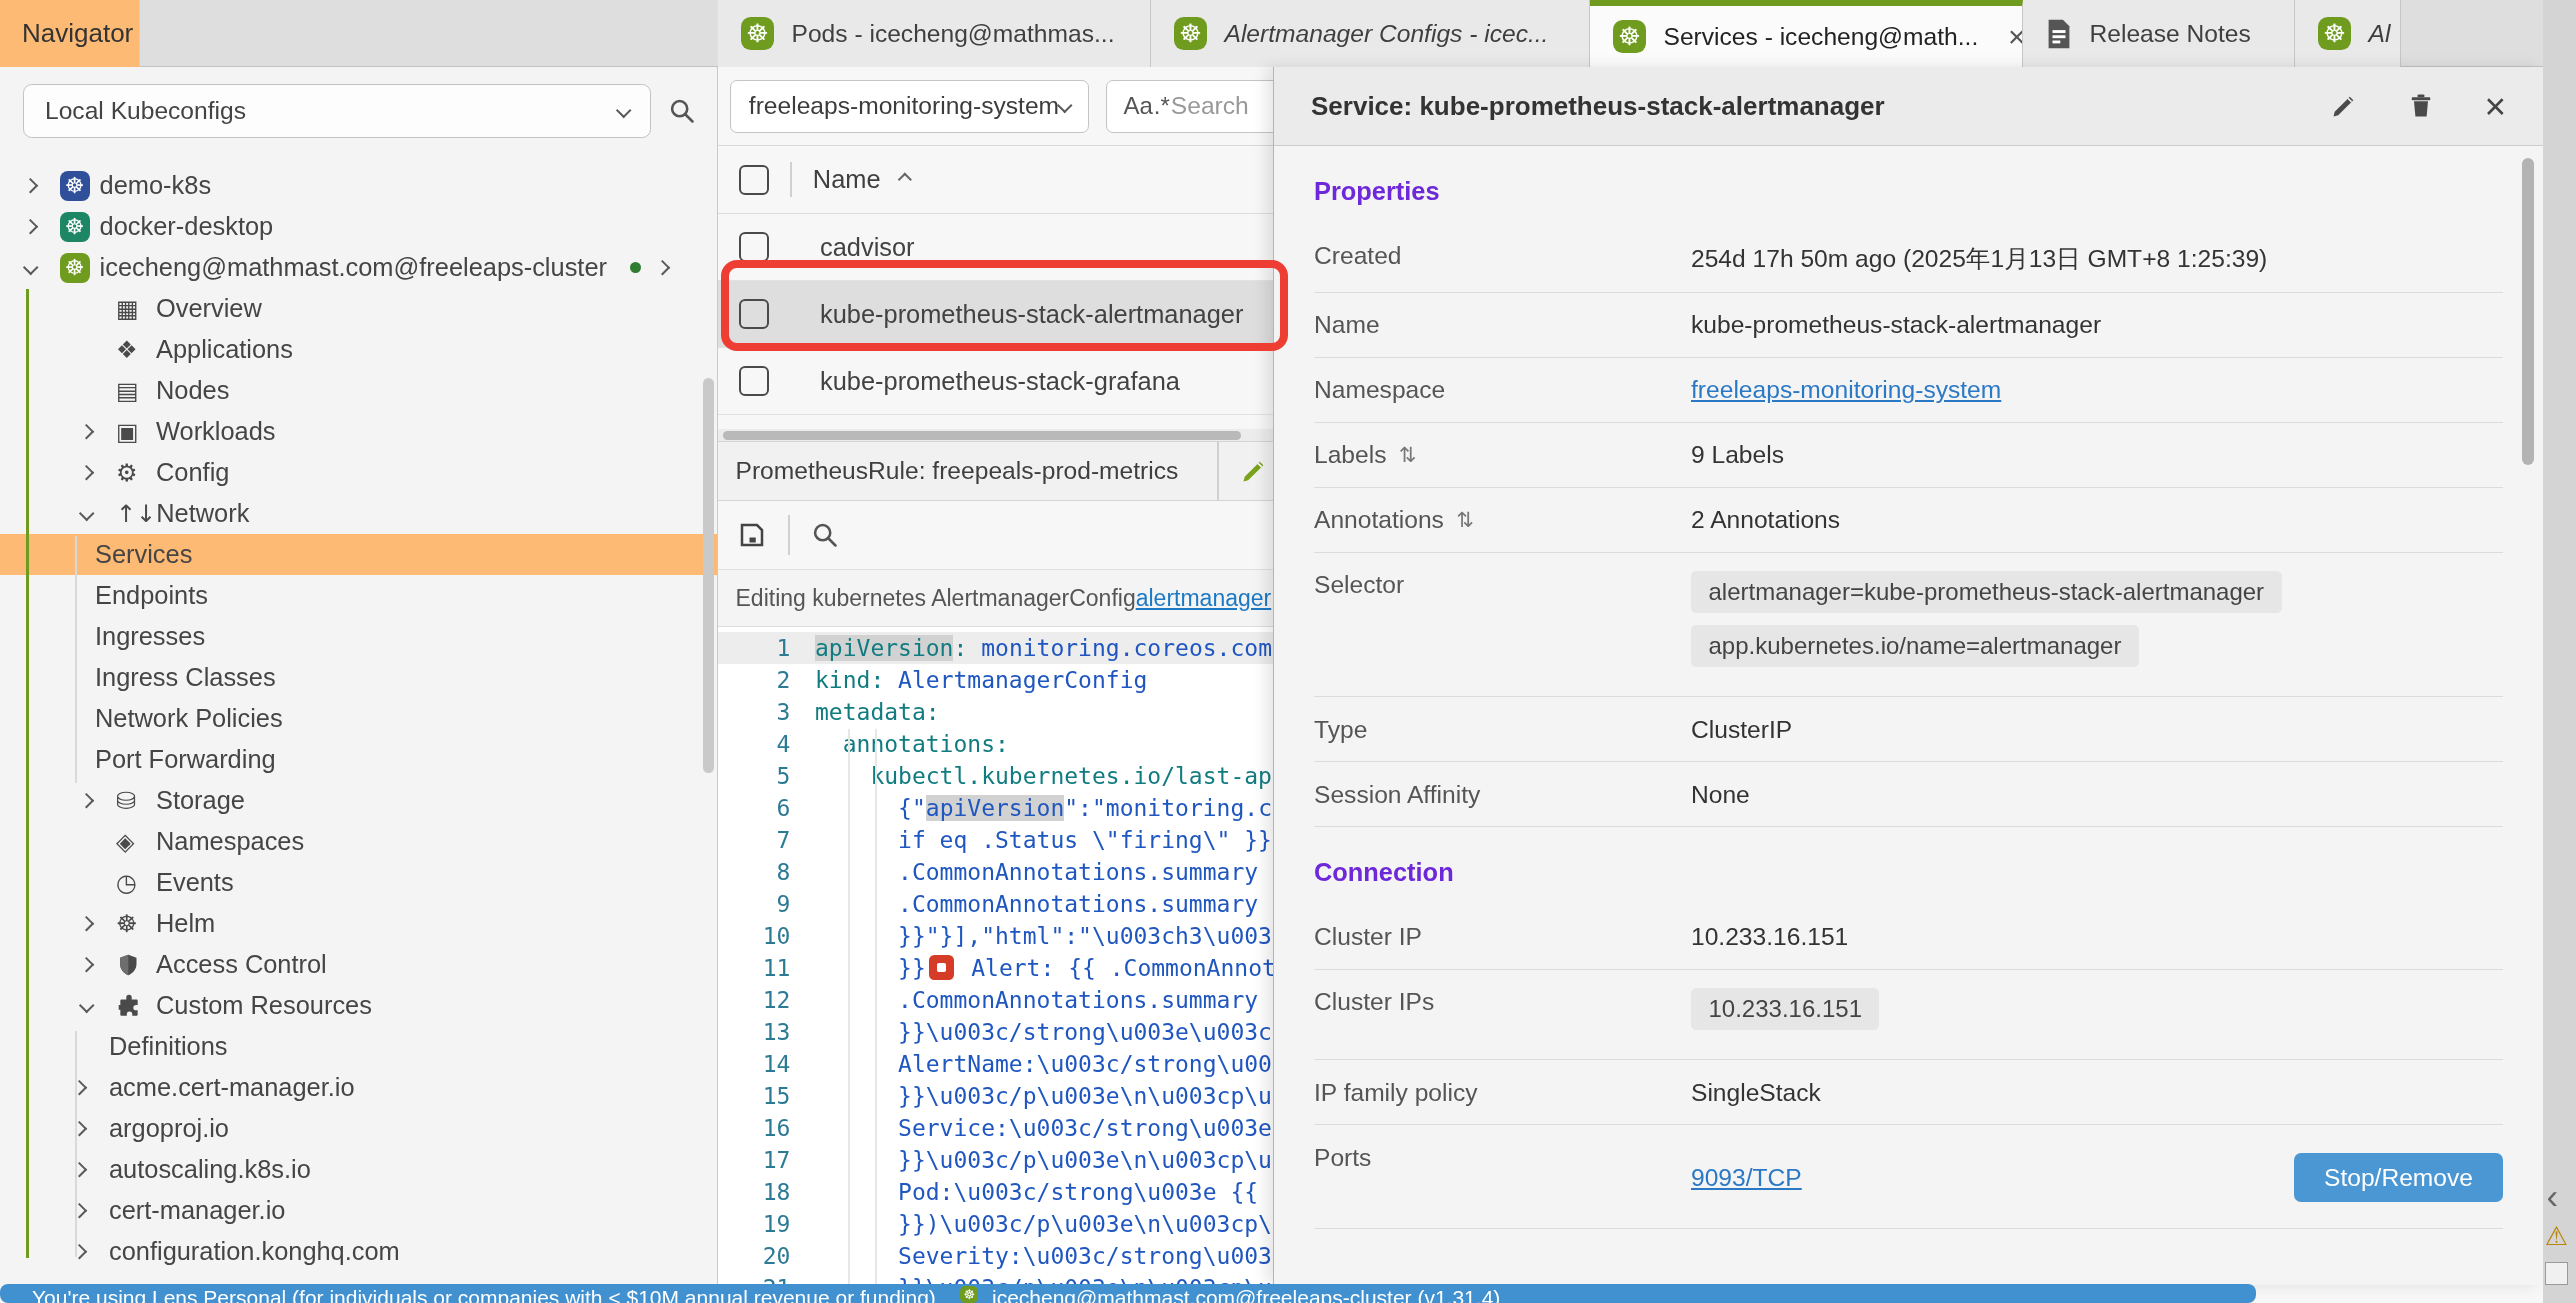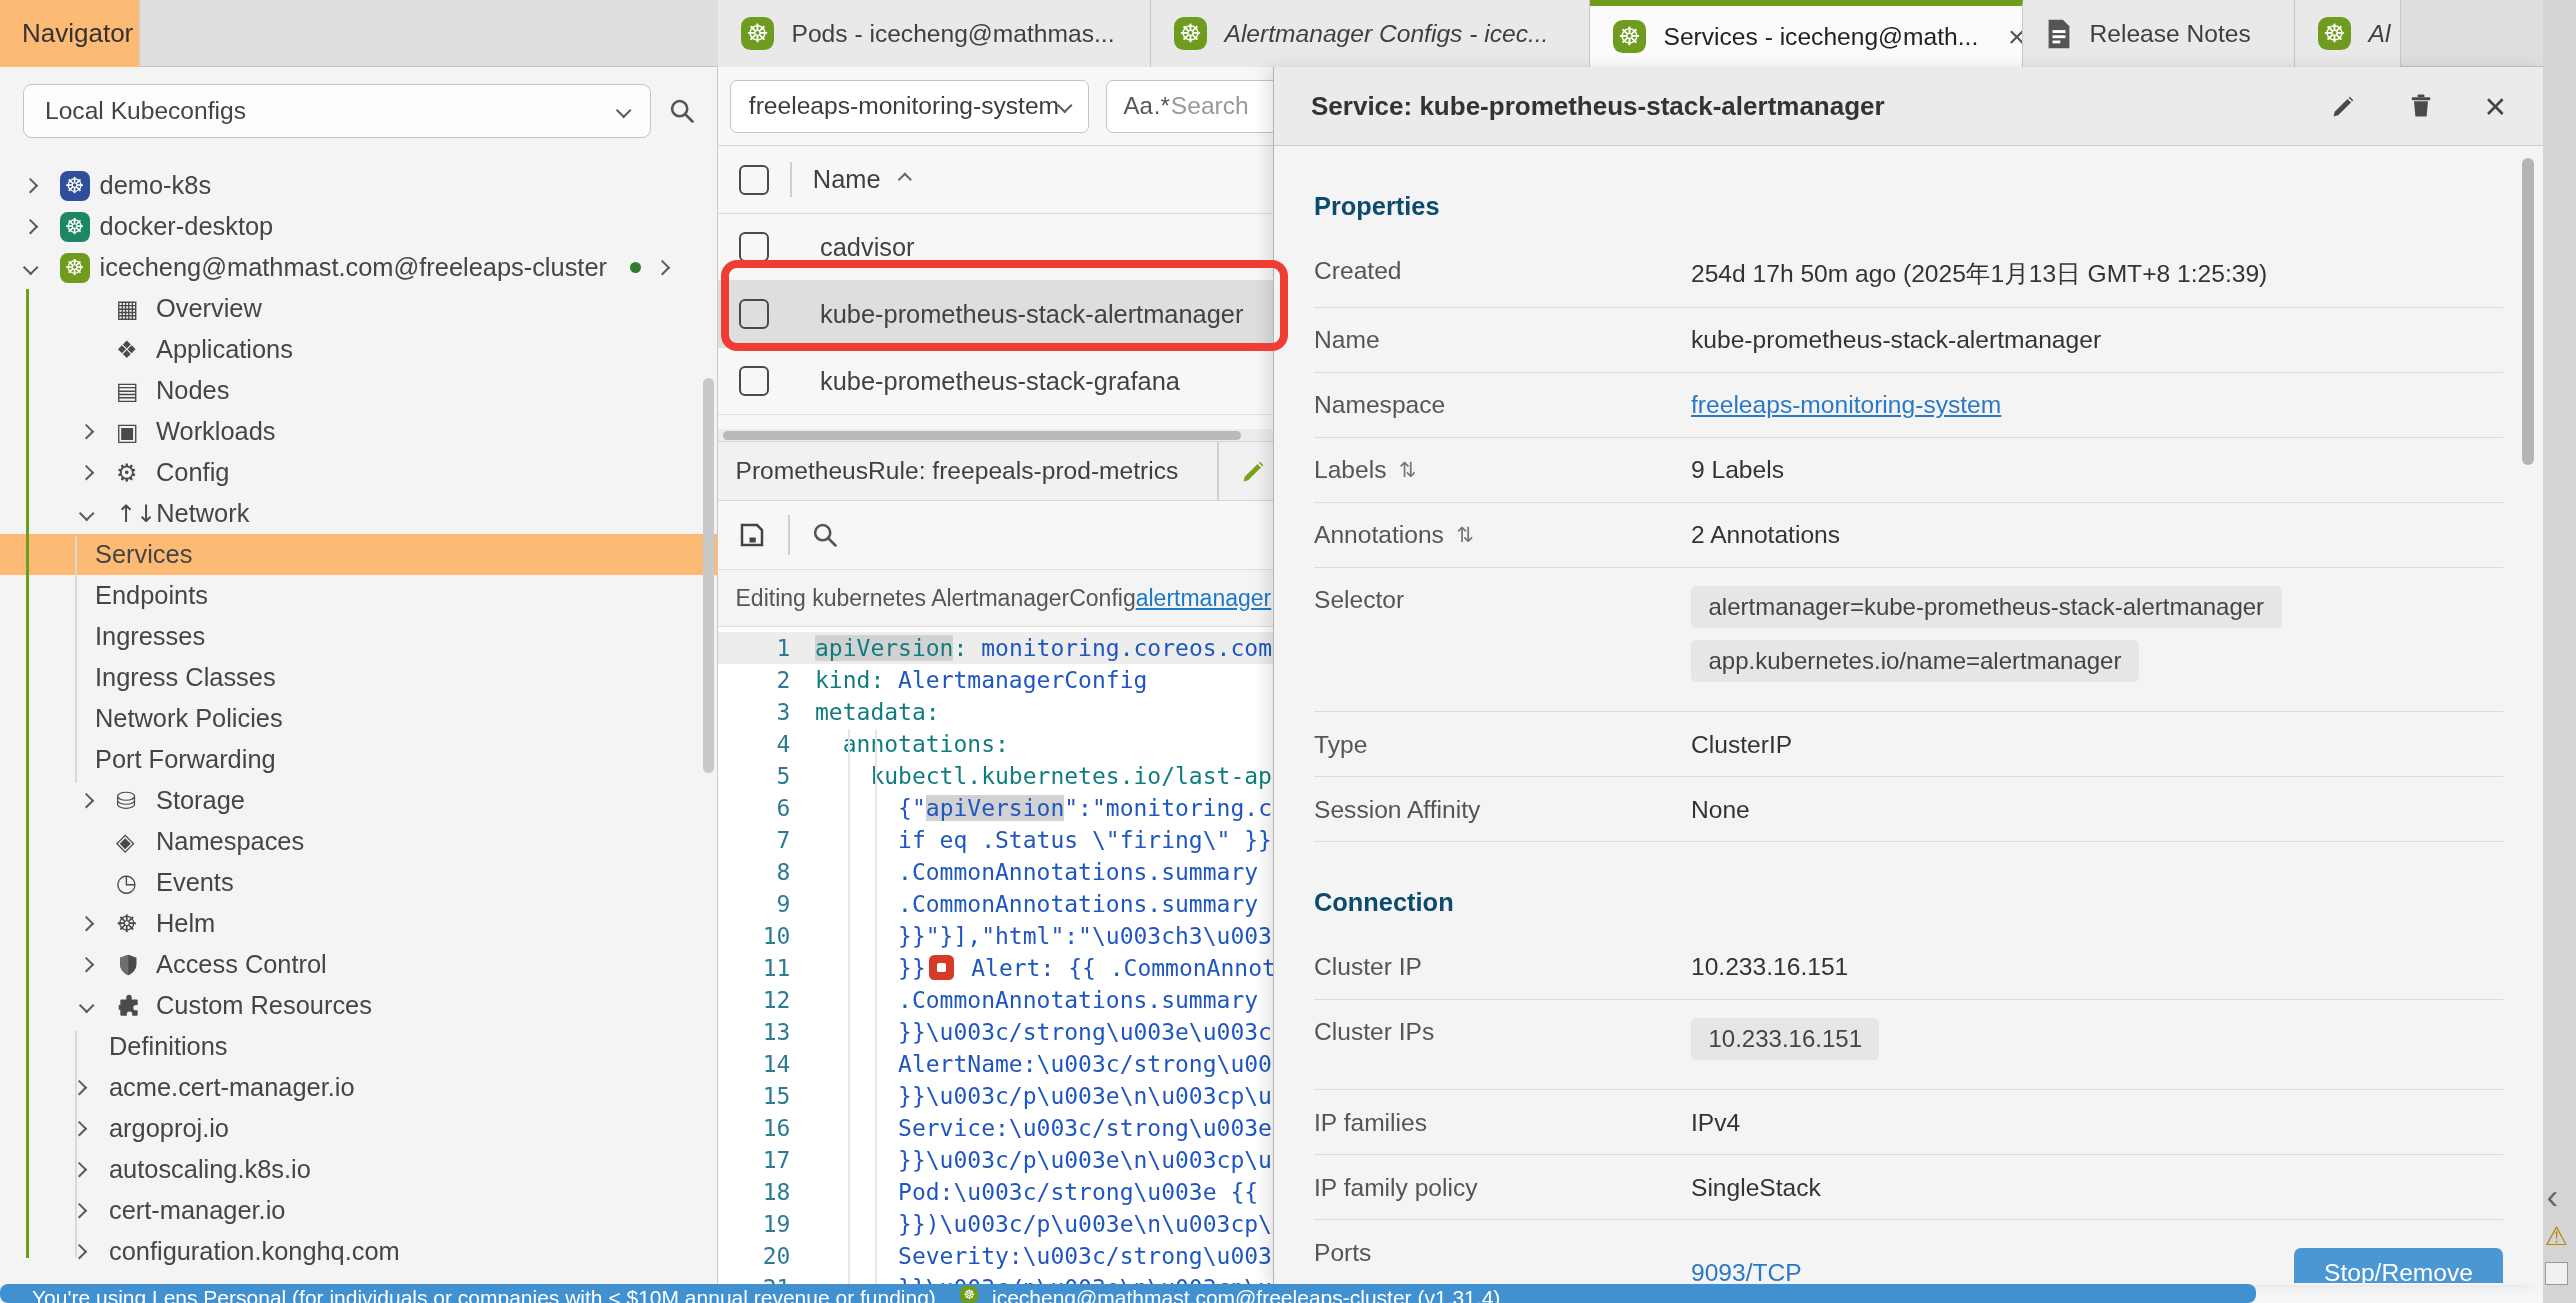"Properties" .dheading { color: #0c4a6e -> #6d28d9; margin-top: 46px -> 31px }
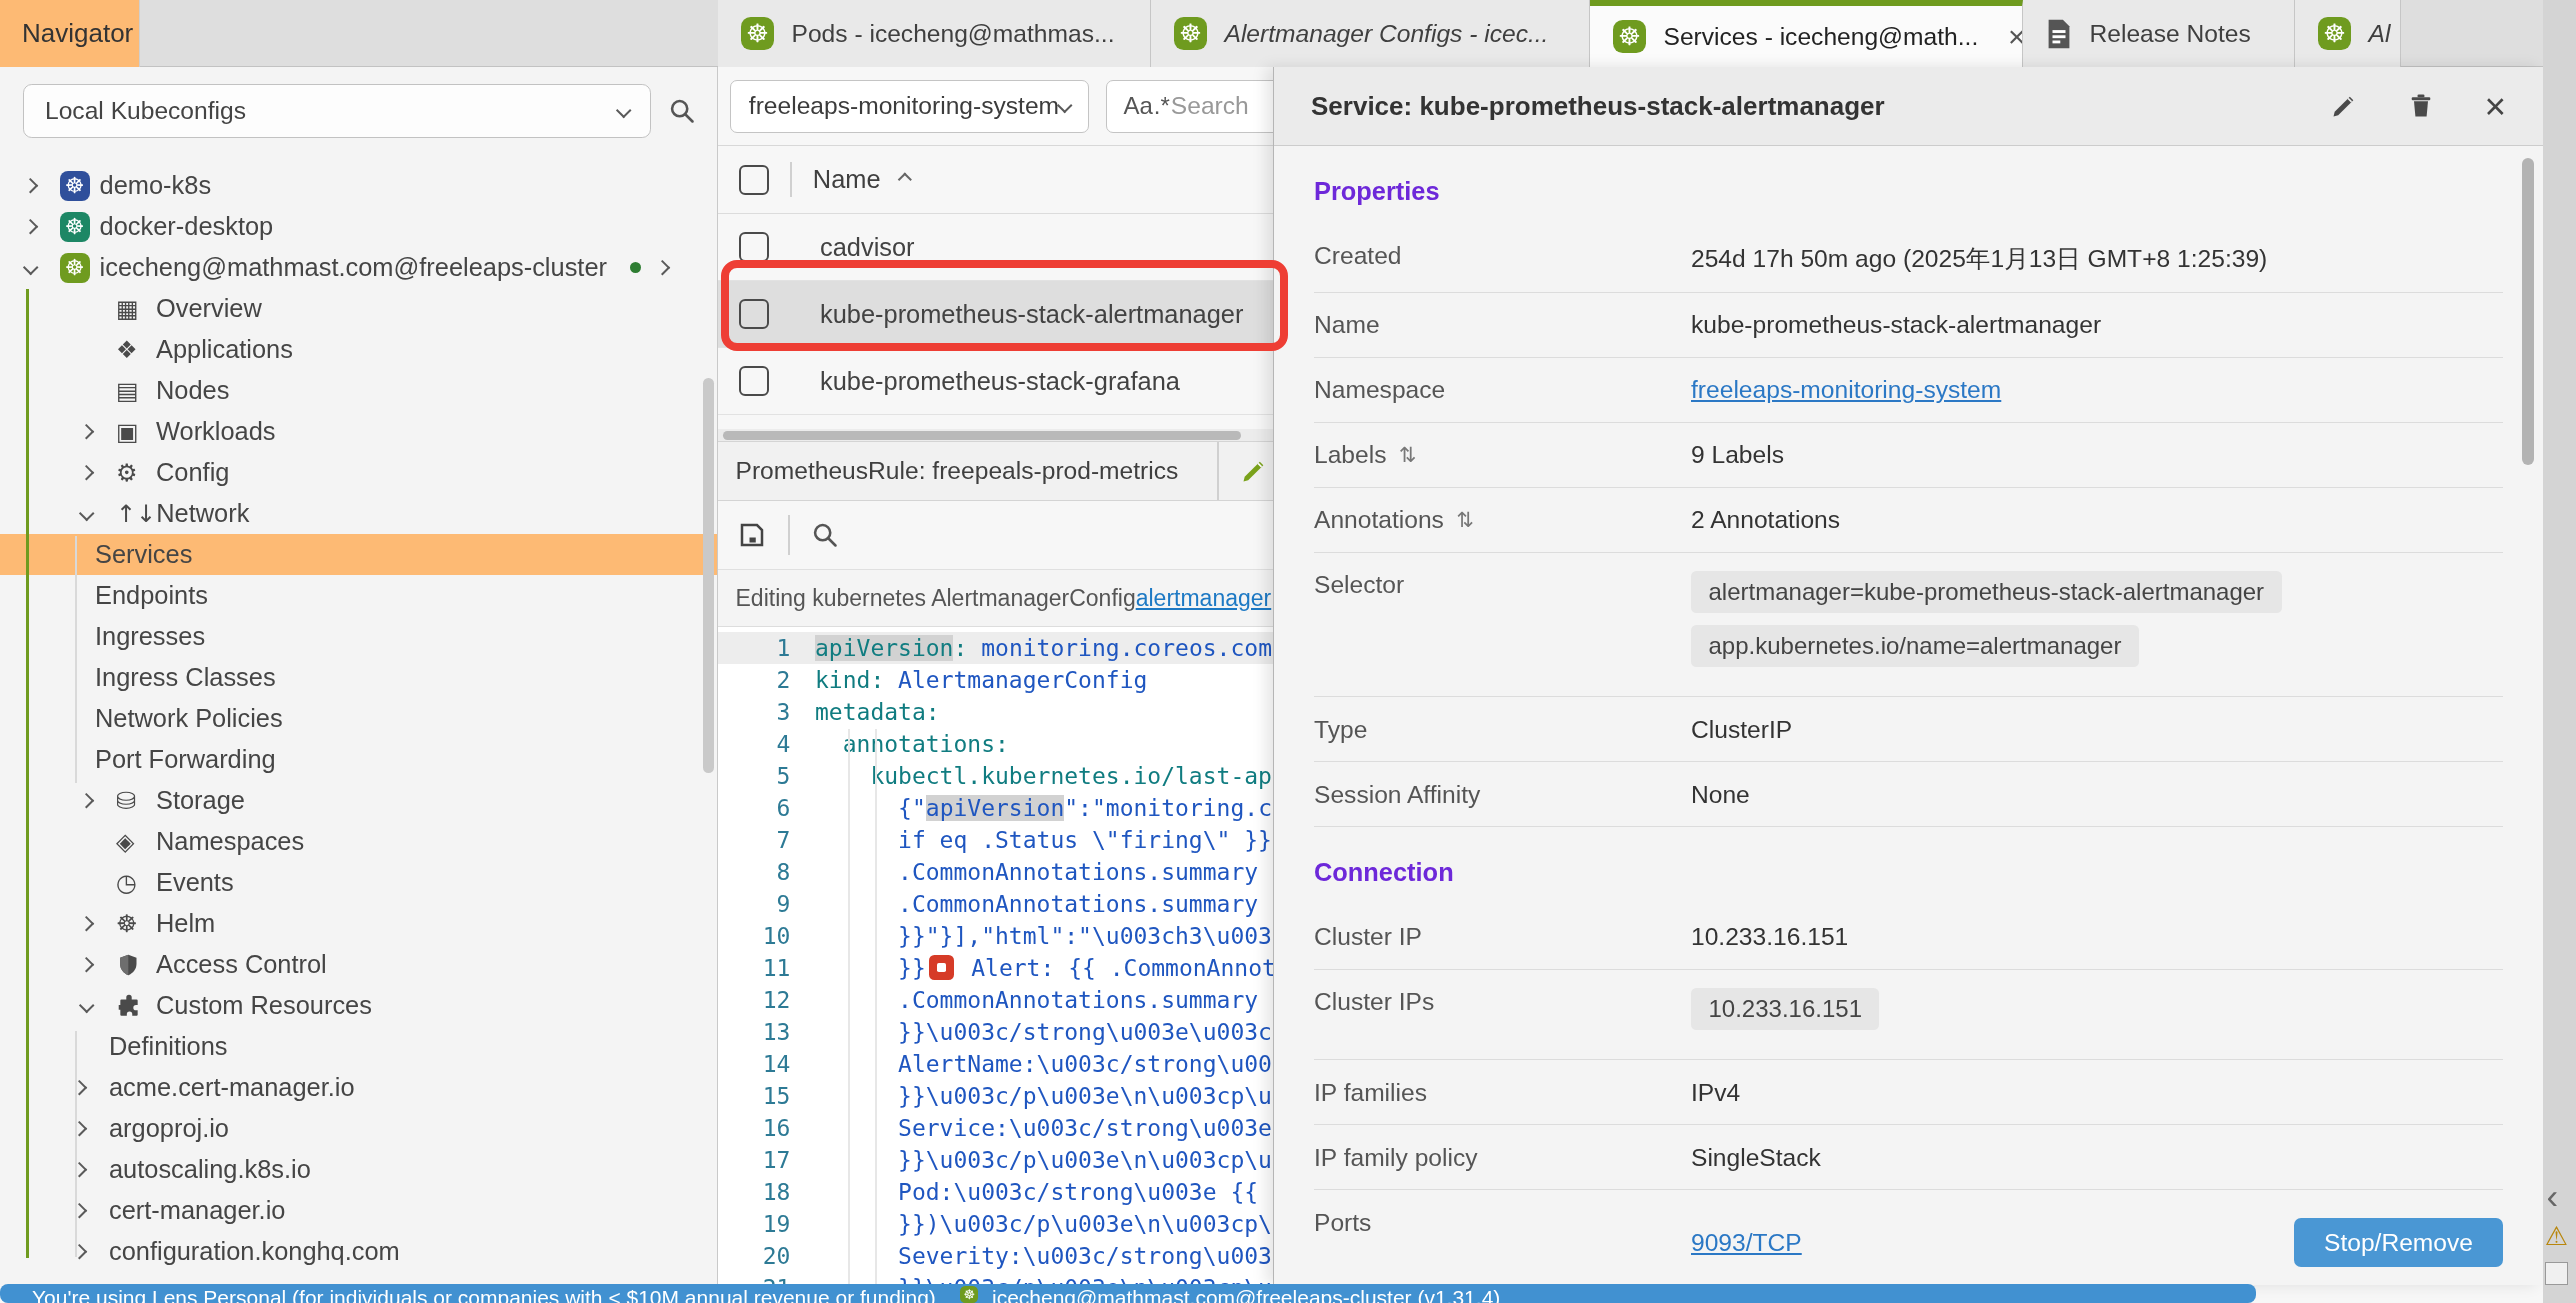"IP families" div.drow { html: <div> <span> <span>IP families</span> </span> <span>IPv4</span> </div> -> none }
